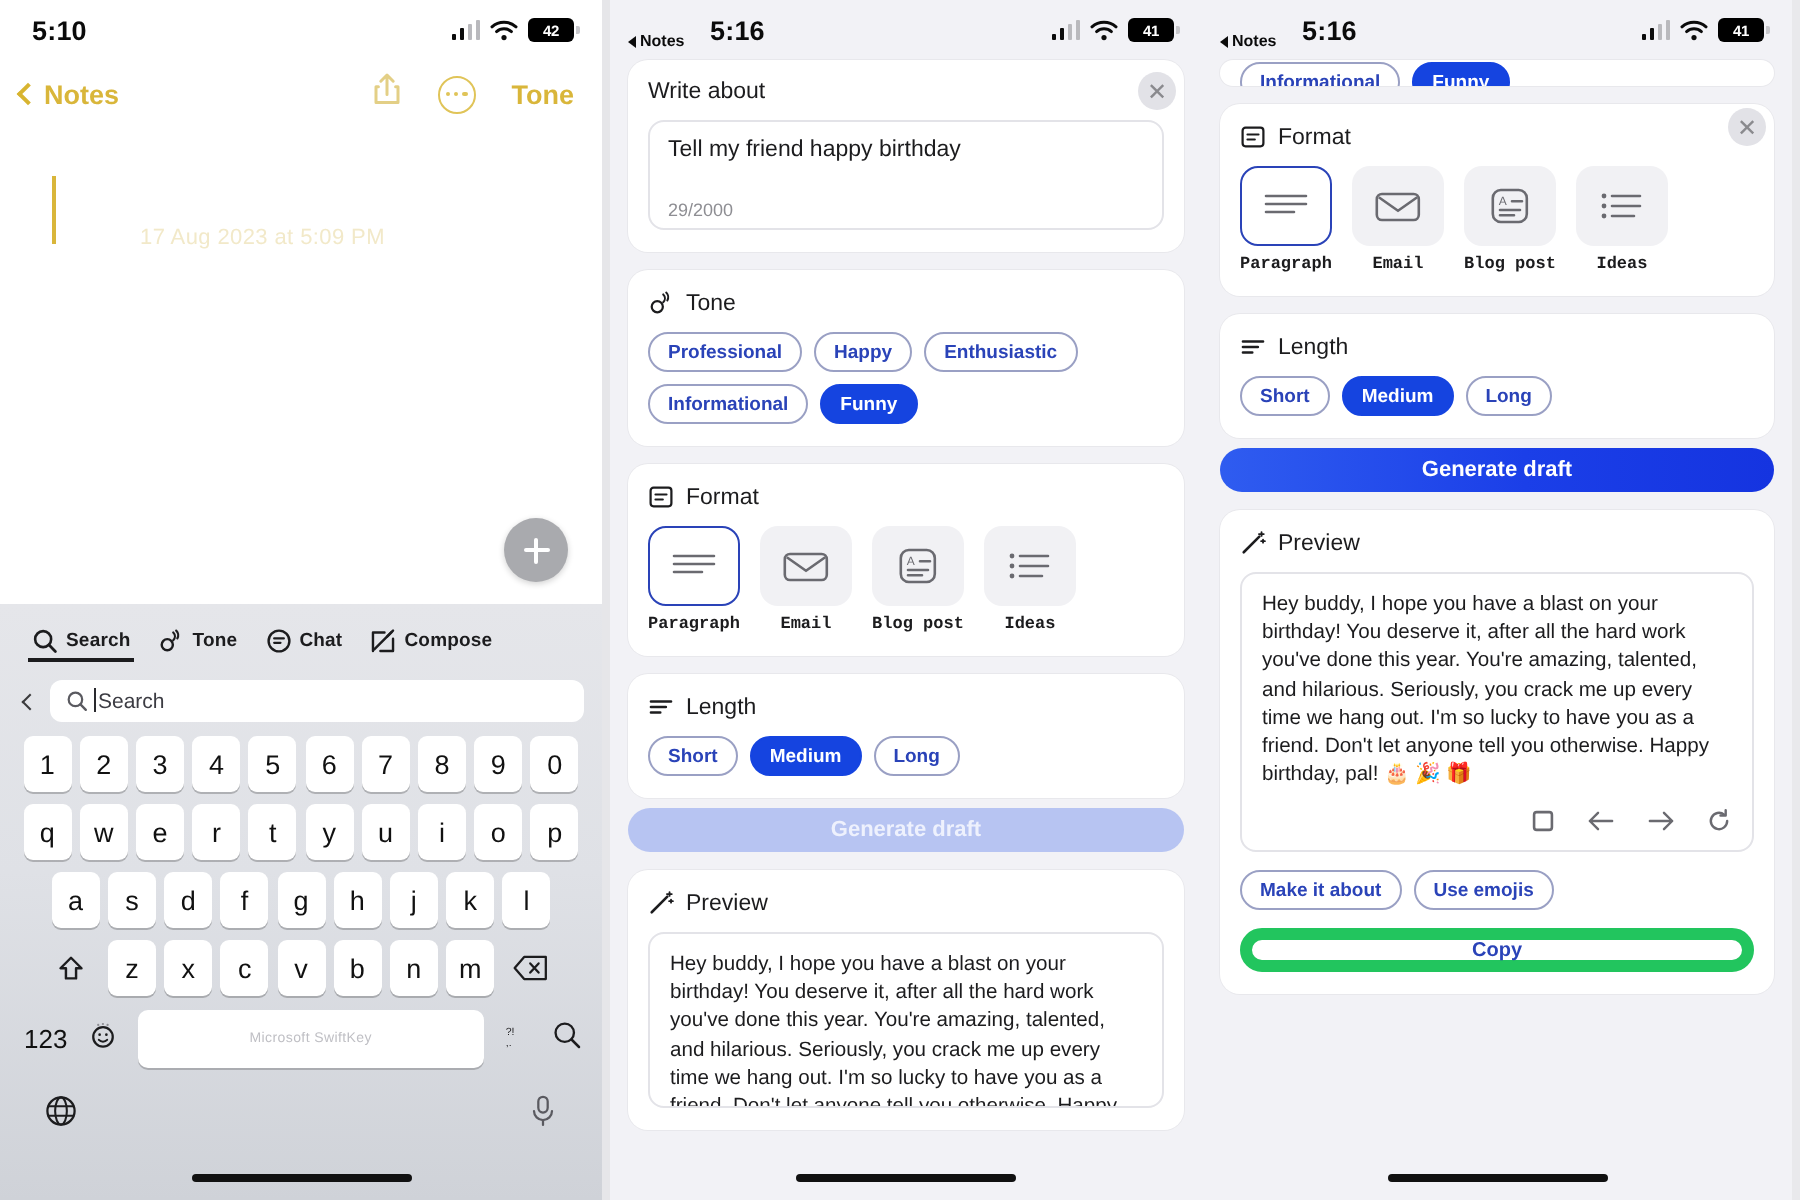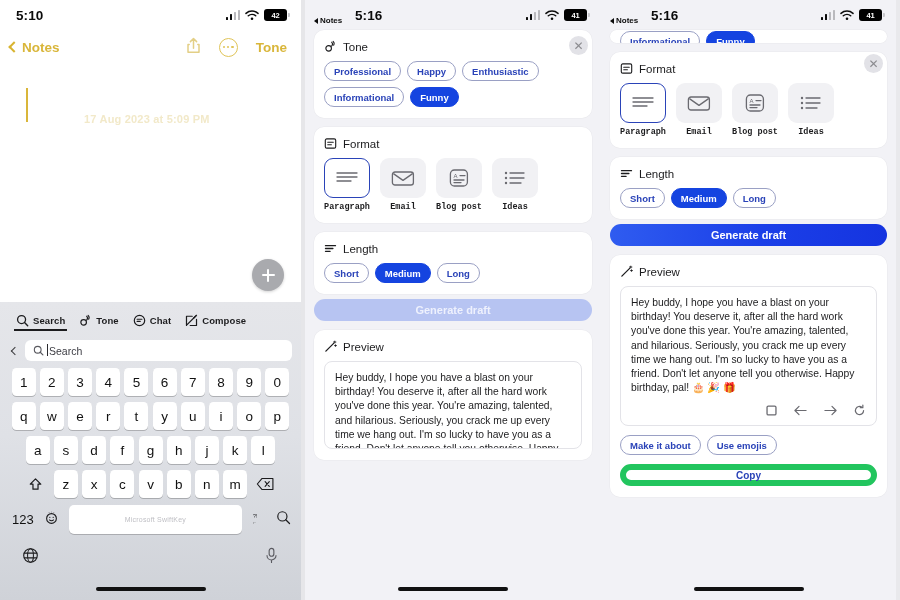"Write about" div.card { html: none -> <div> <div>Write about</div> <div> <div>Tell my friend happy birthday</div> <div>29/2000</div> </div> </div> }
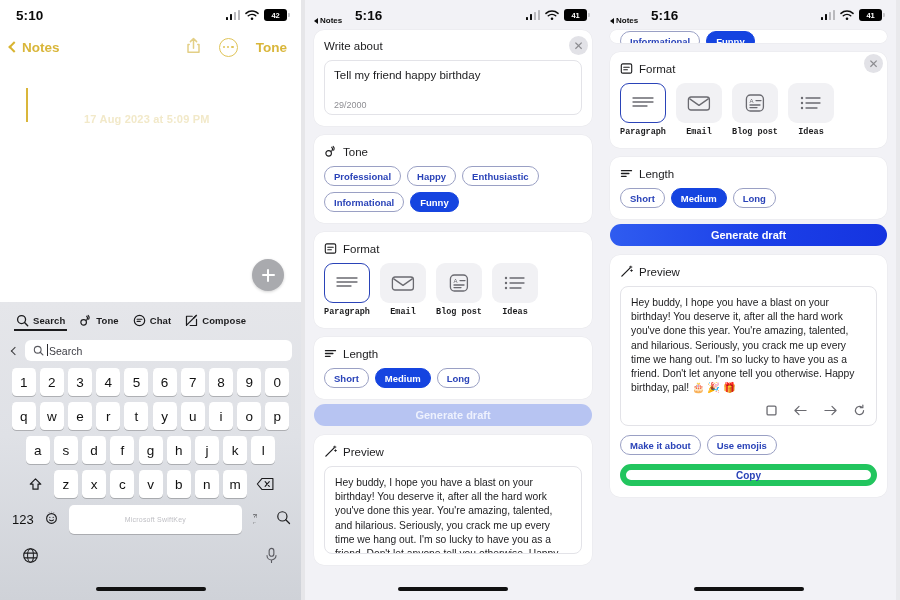"17 Aug 2023 at 5:09" .note-watermark { font-weight: bold -> none; left: 84px -> 70px }
